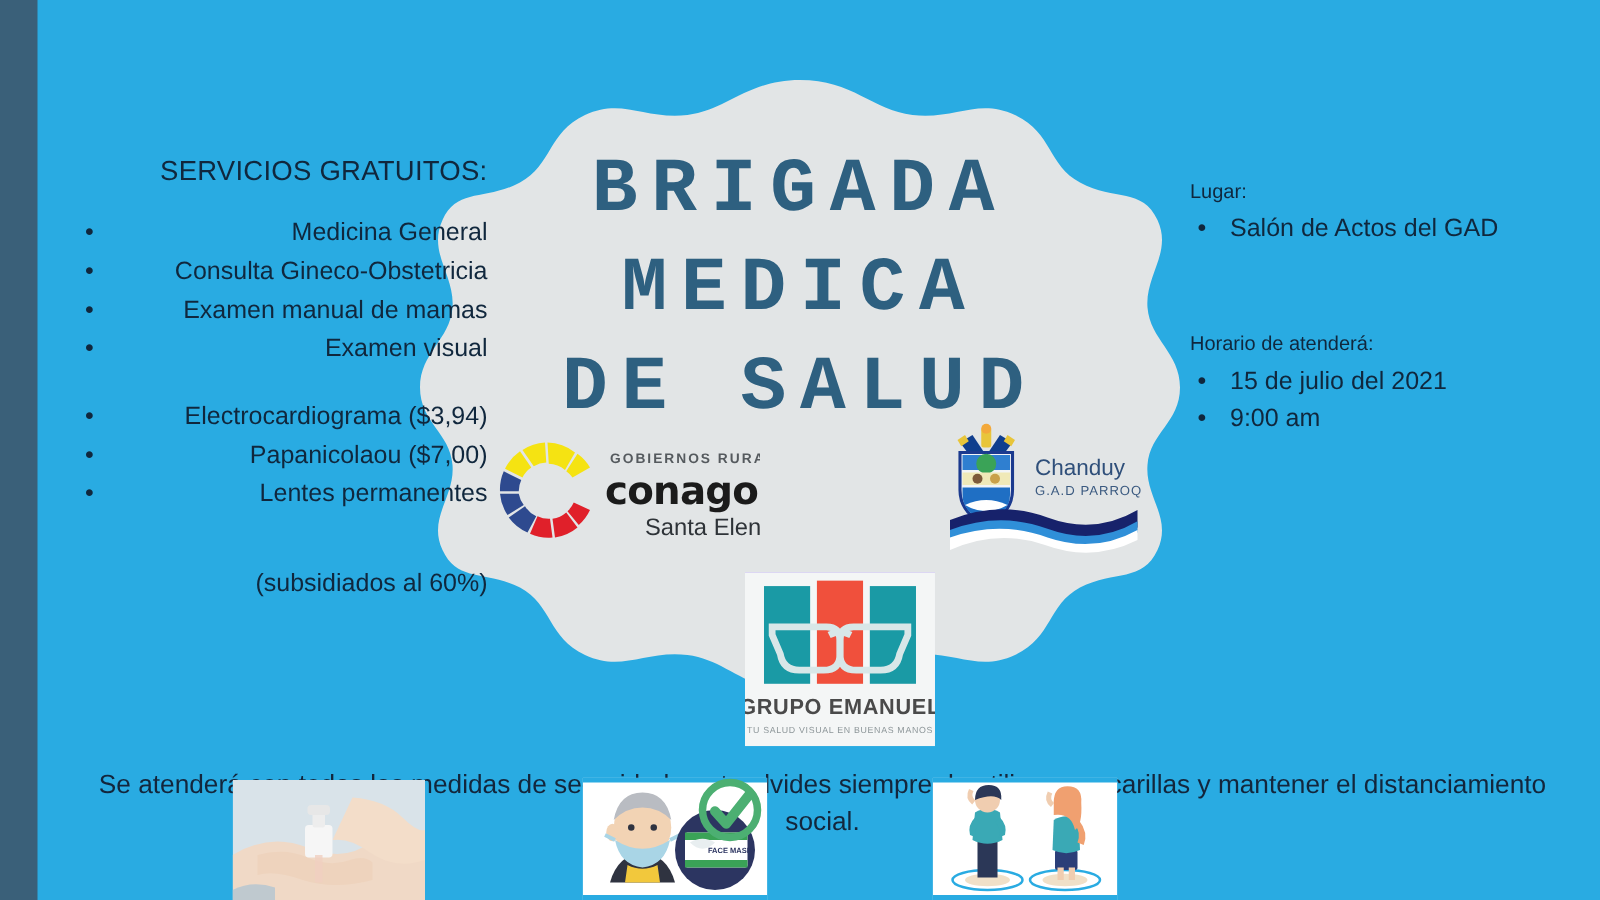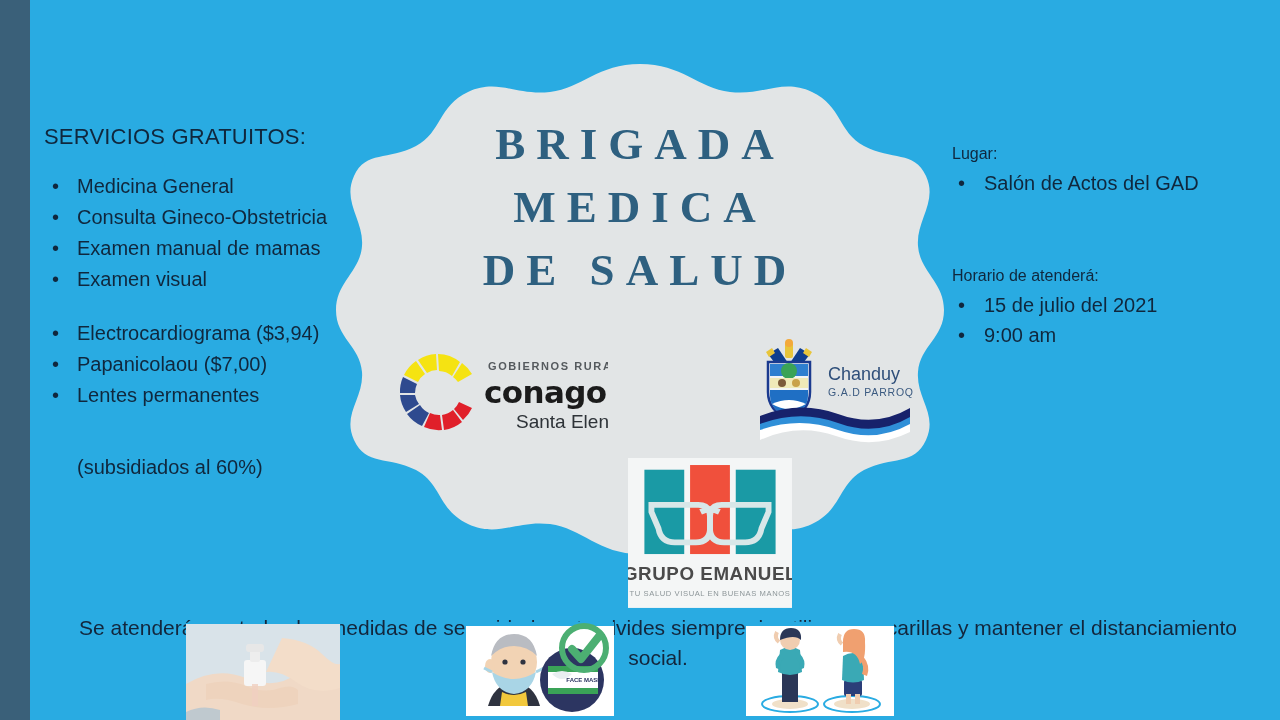"SERVICIOS GRATUITOS:" .services { left: 44px -> 60px; text-align: none -> right }
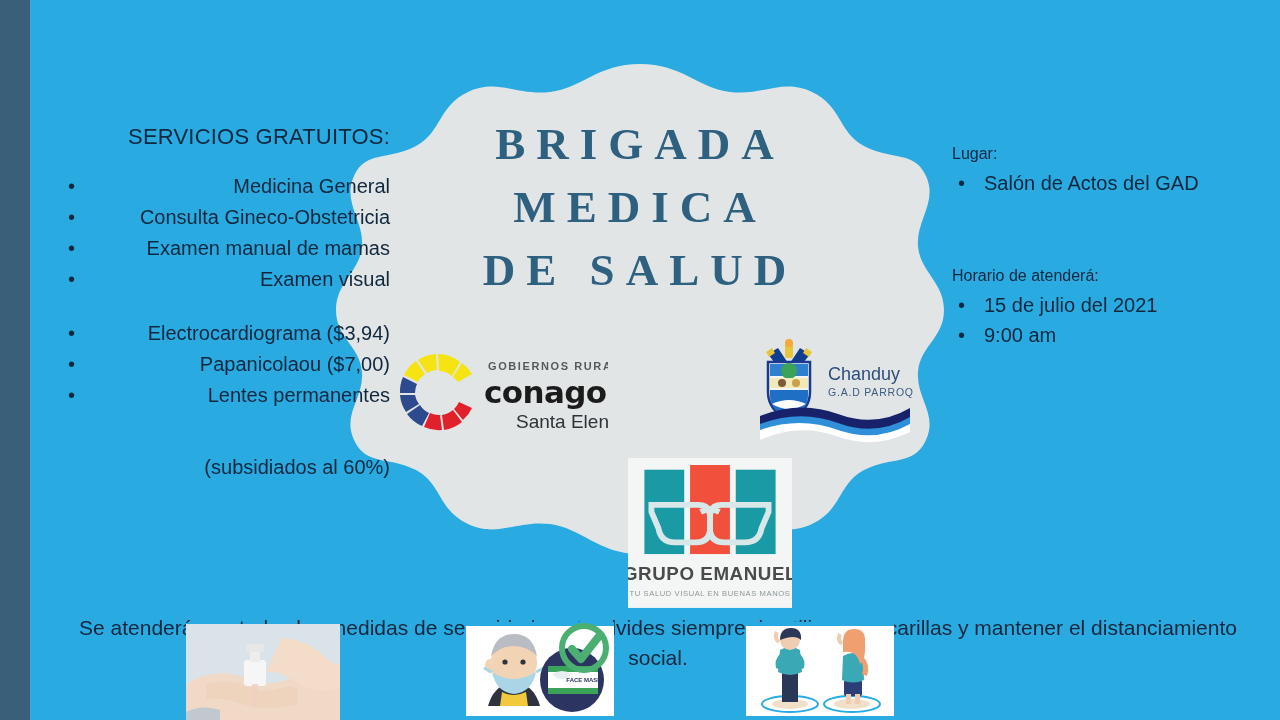"BRIGADA" .title .ln { font-family: Liberation Serif, serif -> Liberation Mono, monospace; font-size: 45px -> 61px }
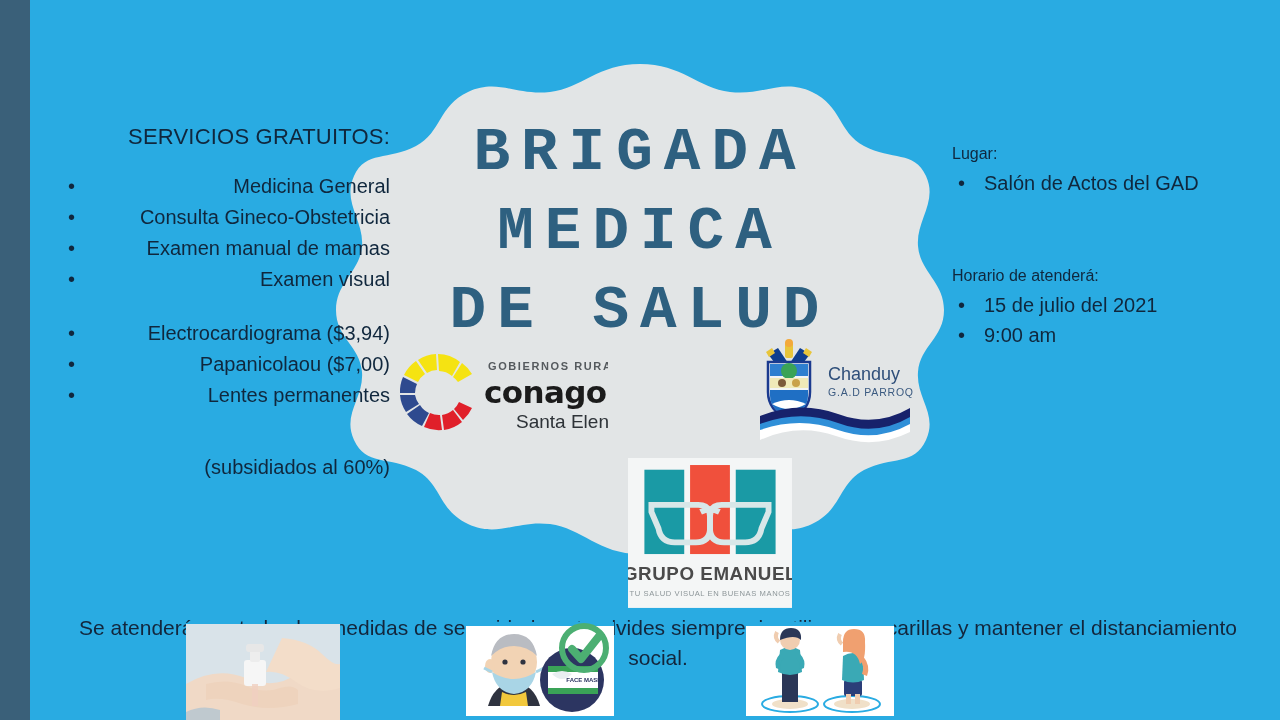"GRUPO EMANUEL" .logo-emanuel { left: 628px -> 596px; width: 164px -> 152px }
